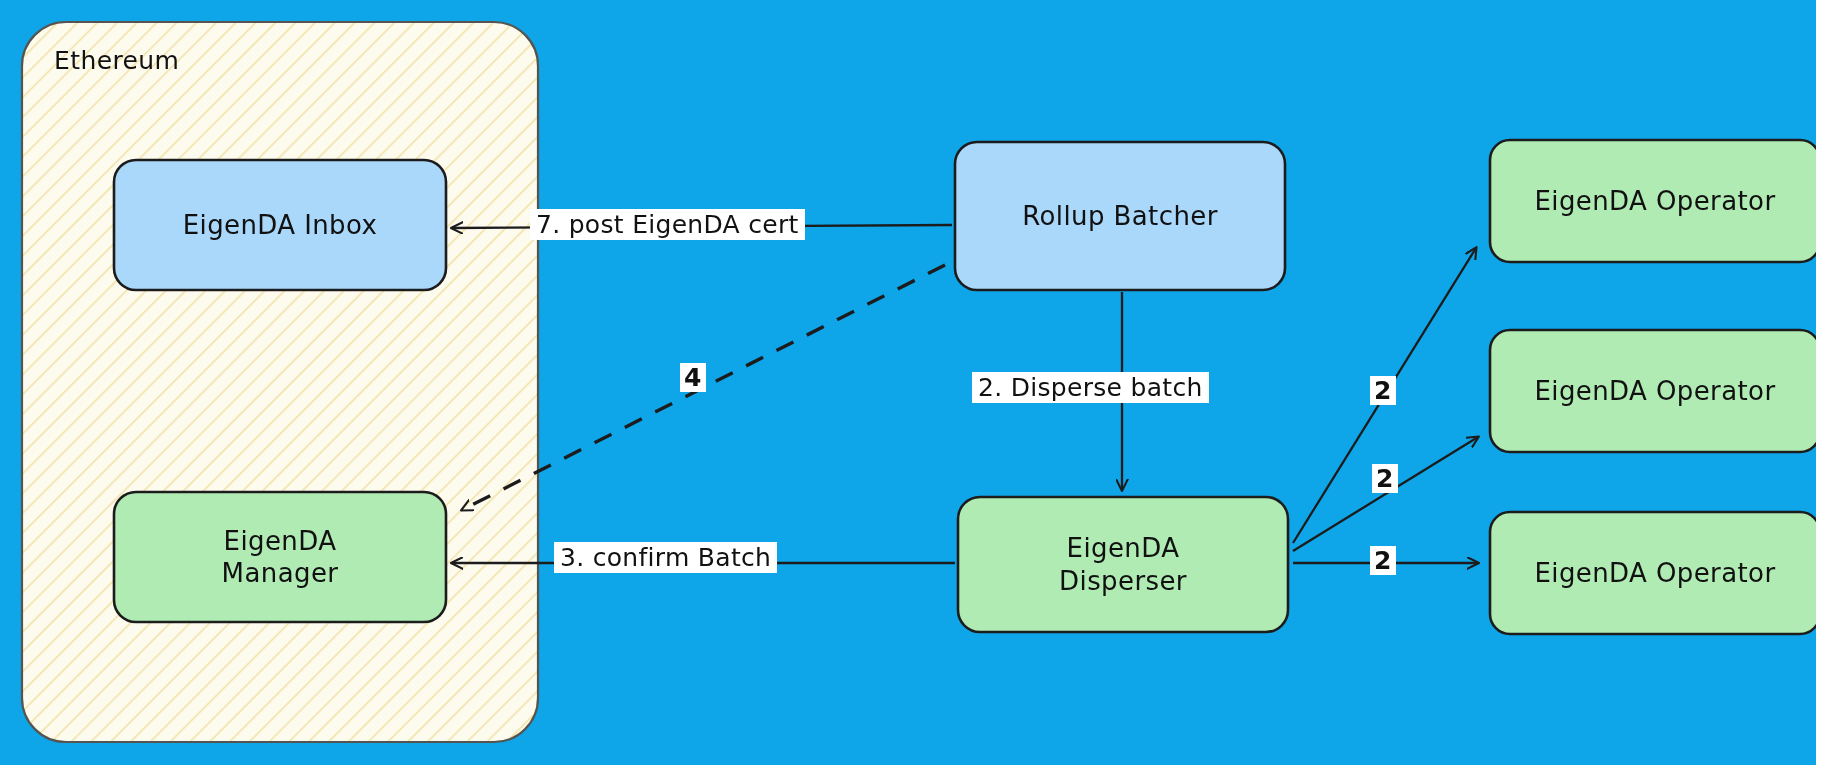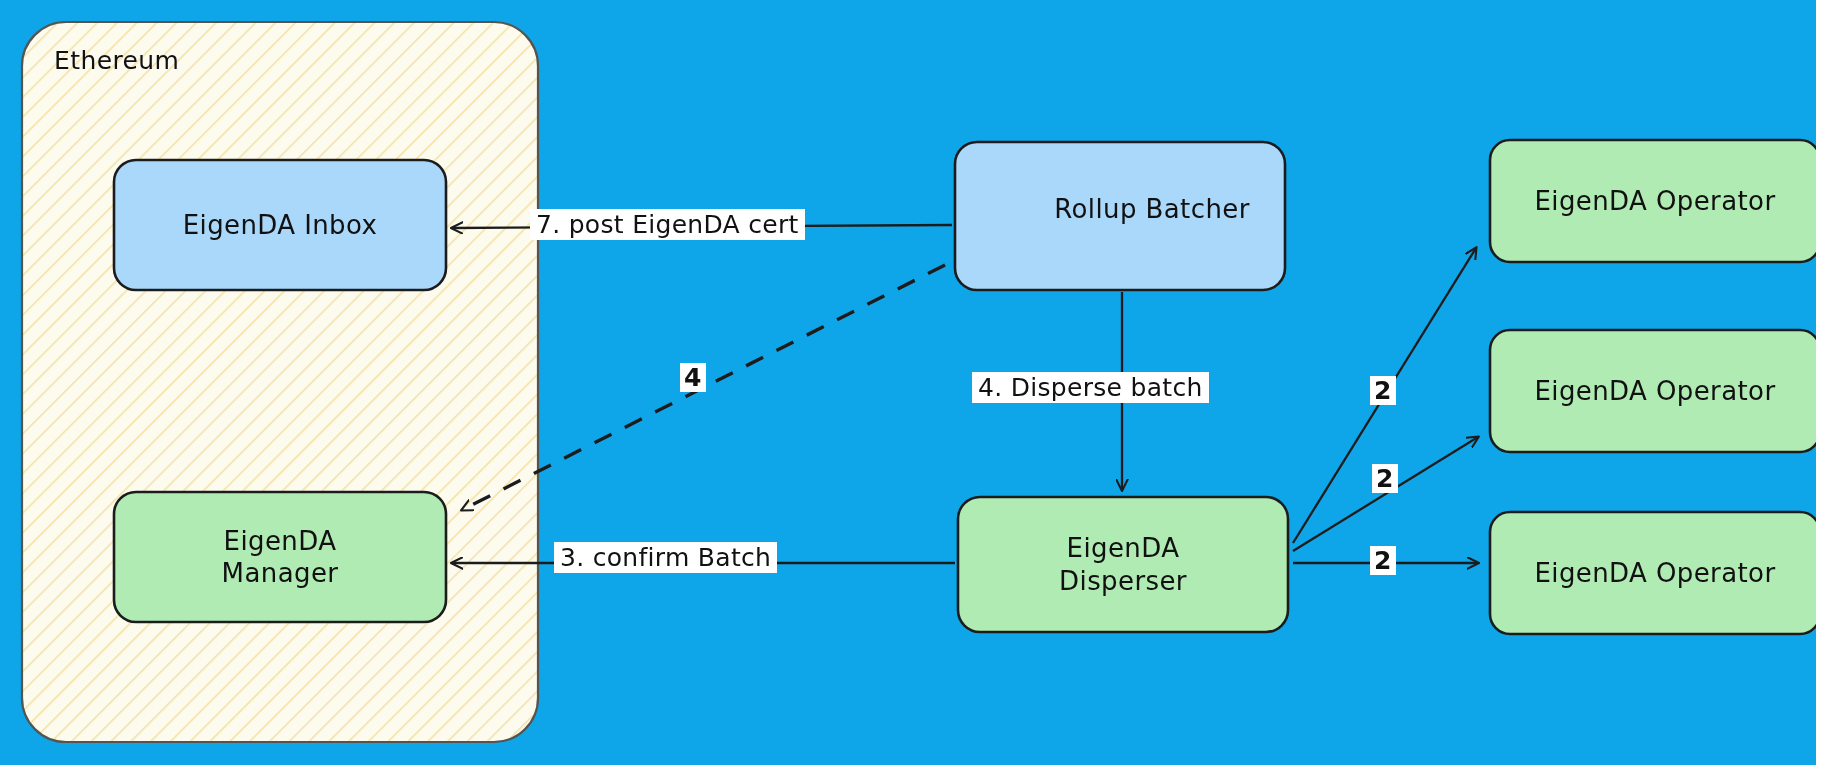"Rollup Batcher" div.node-label { padding-left: 32px -> none; top: 135px -> 142px }
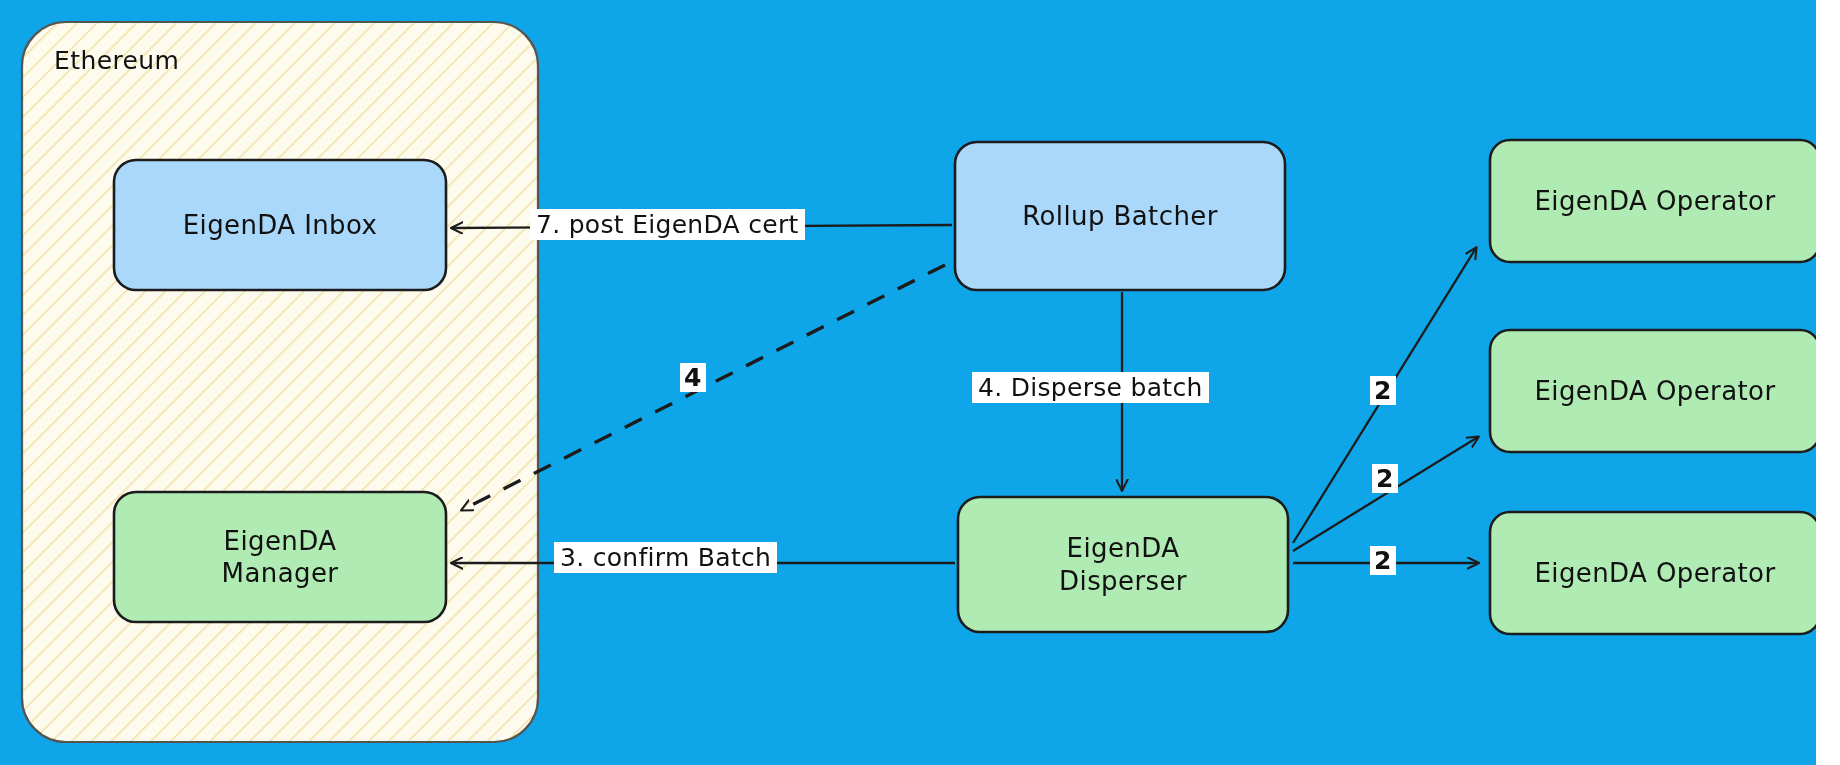"4. Disperse batch" div.edge-label { text: 4 -> 2 }
